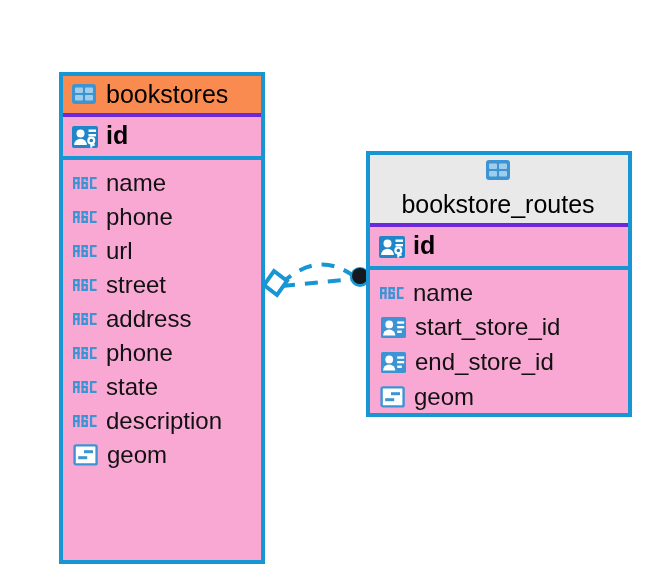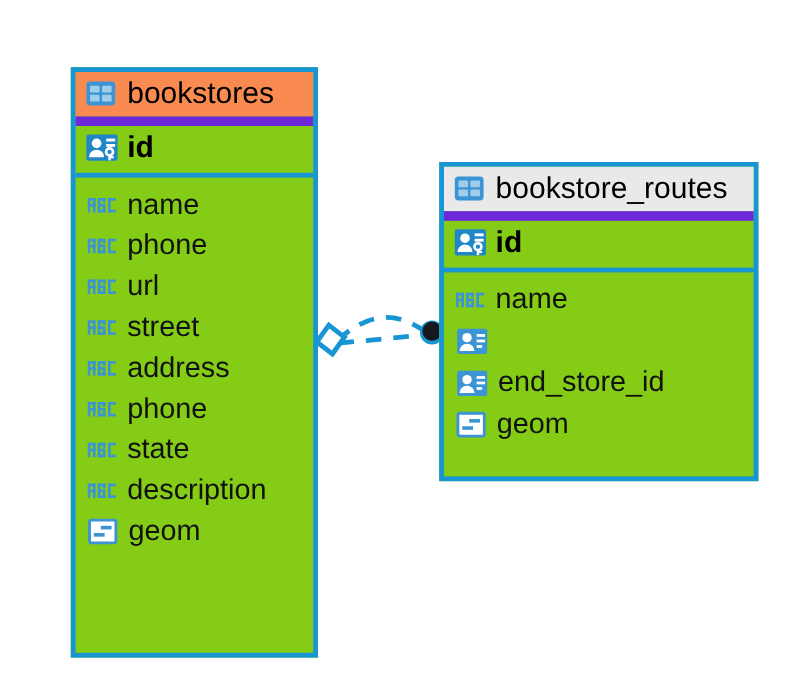"bookstores" .entity { background: #84cc16 -> #f9a8d4; margin-top: none -> 16px }
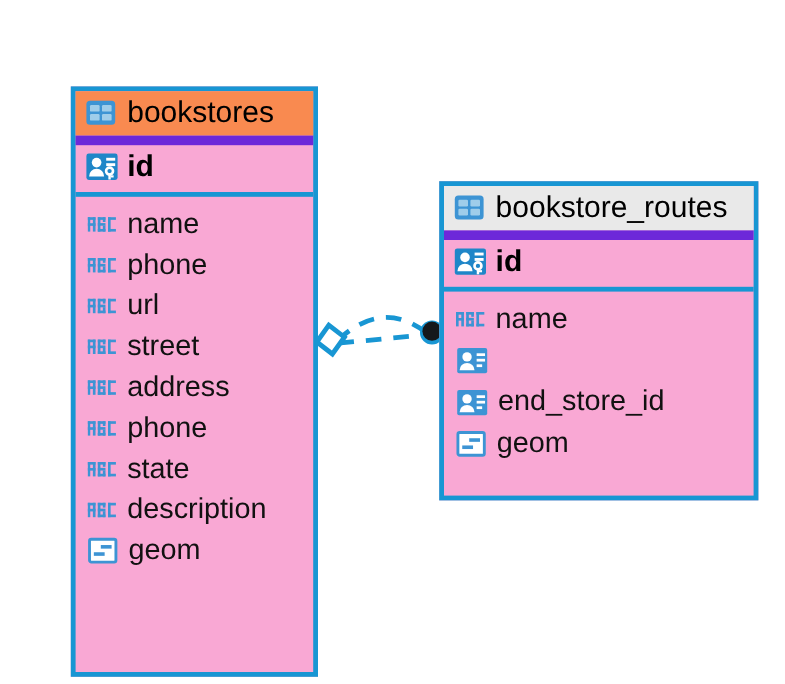"id" .pk-row { align-items: flex-start -> flex-end; border-top: 8px solid #6d28d9 -> 4px solid #6d28d9 }
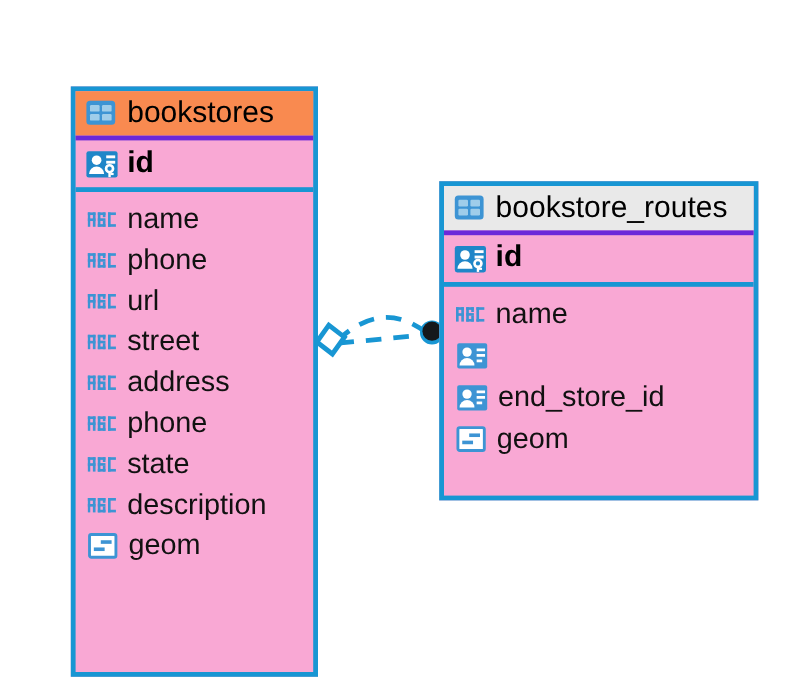"bookstore_routes" .header-grey { flex-direction: none -> column }
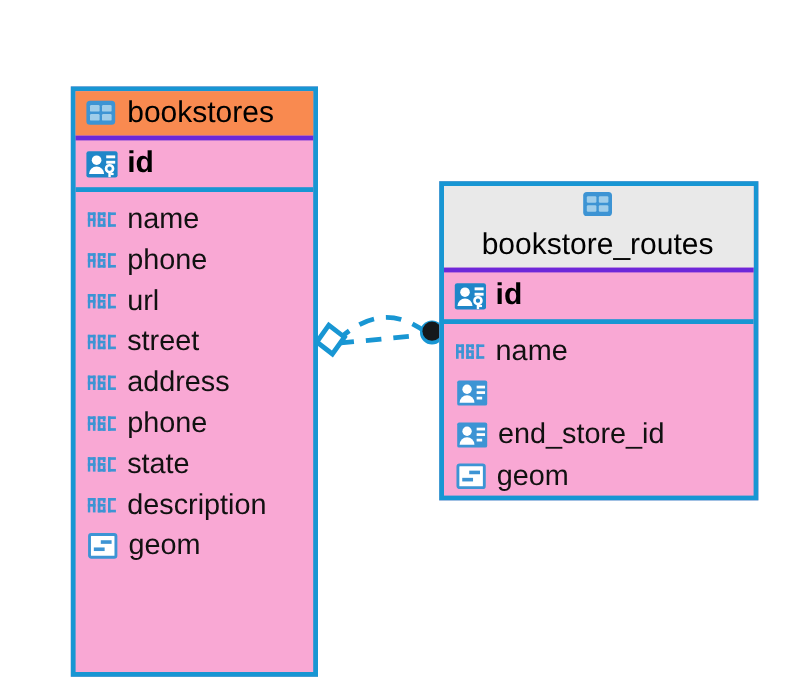"start_store_id" span { html: none -> <span>start_store_id</span> }
